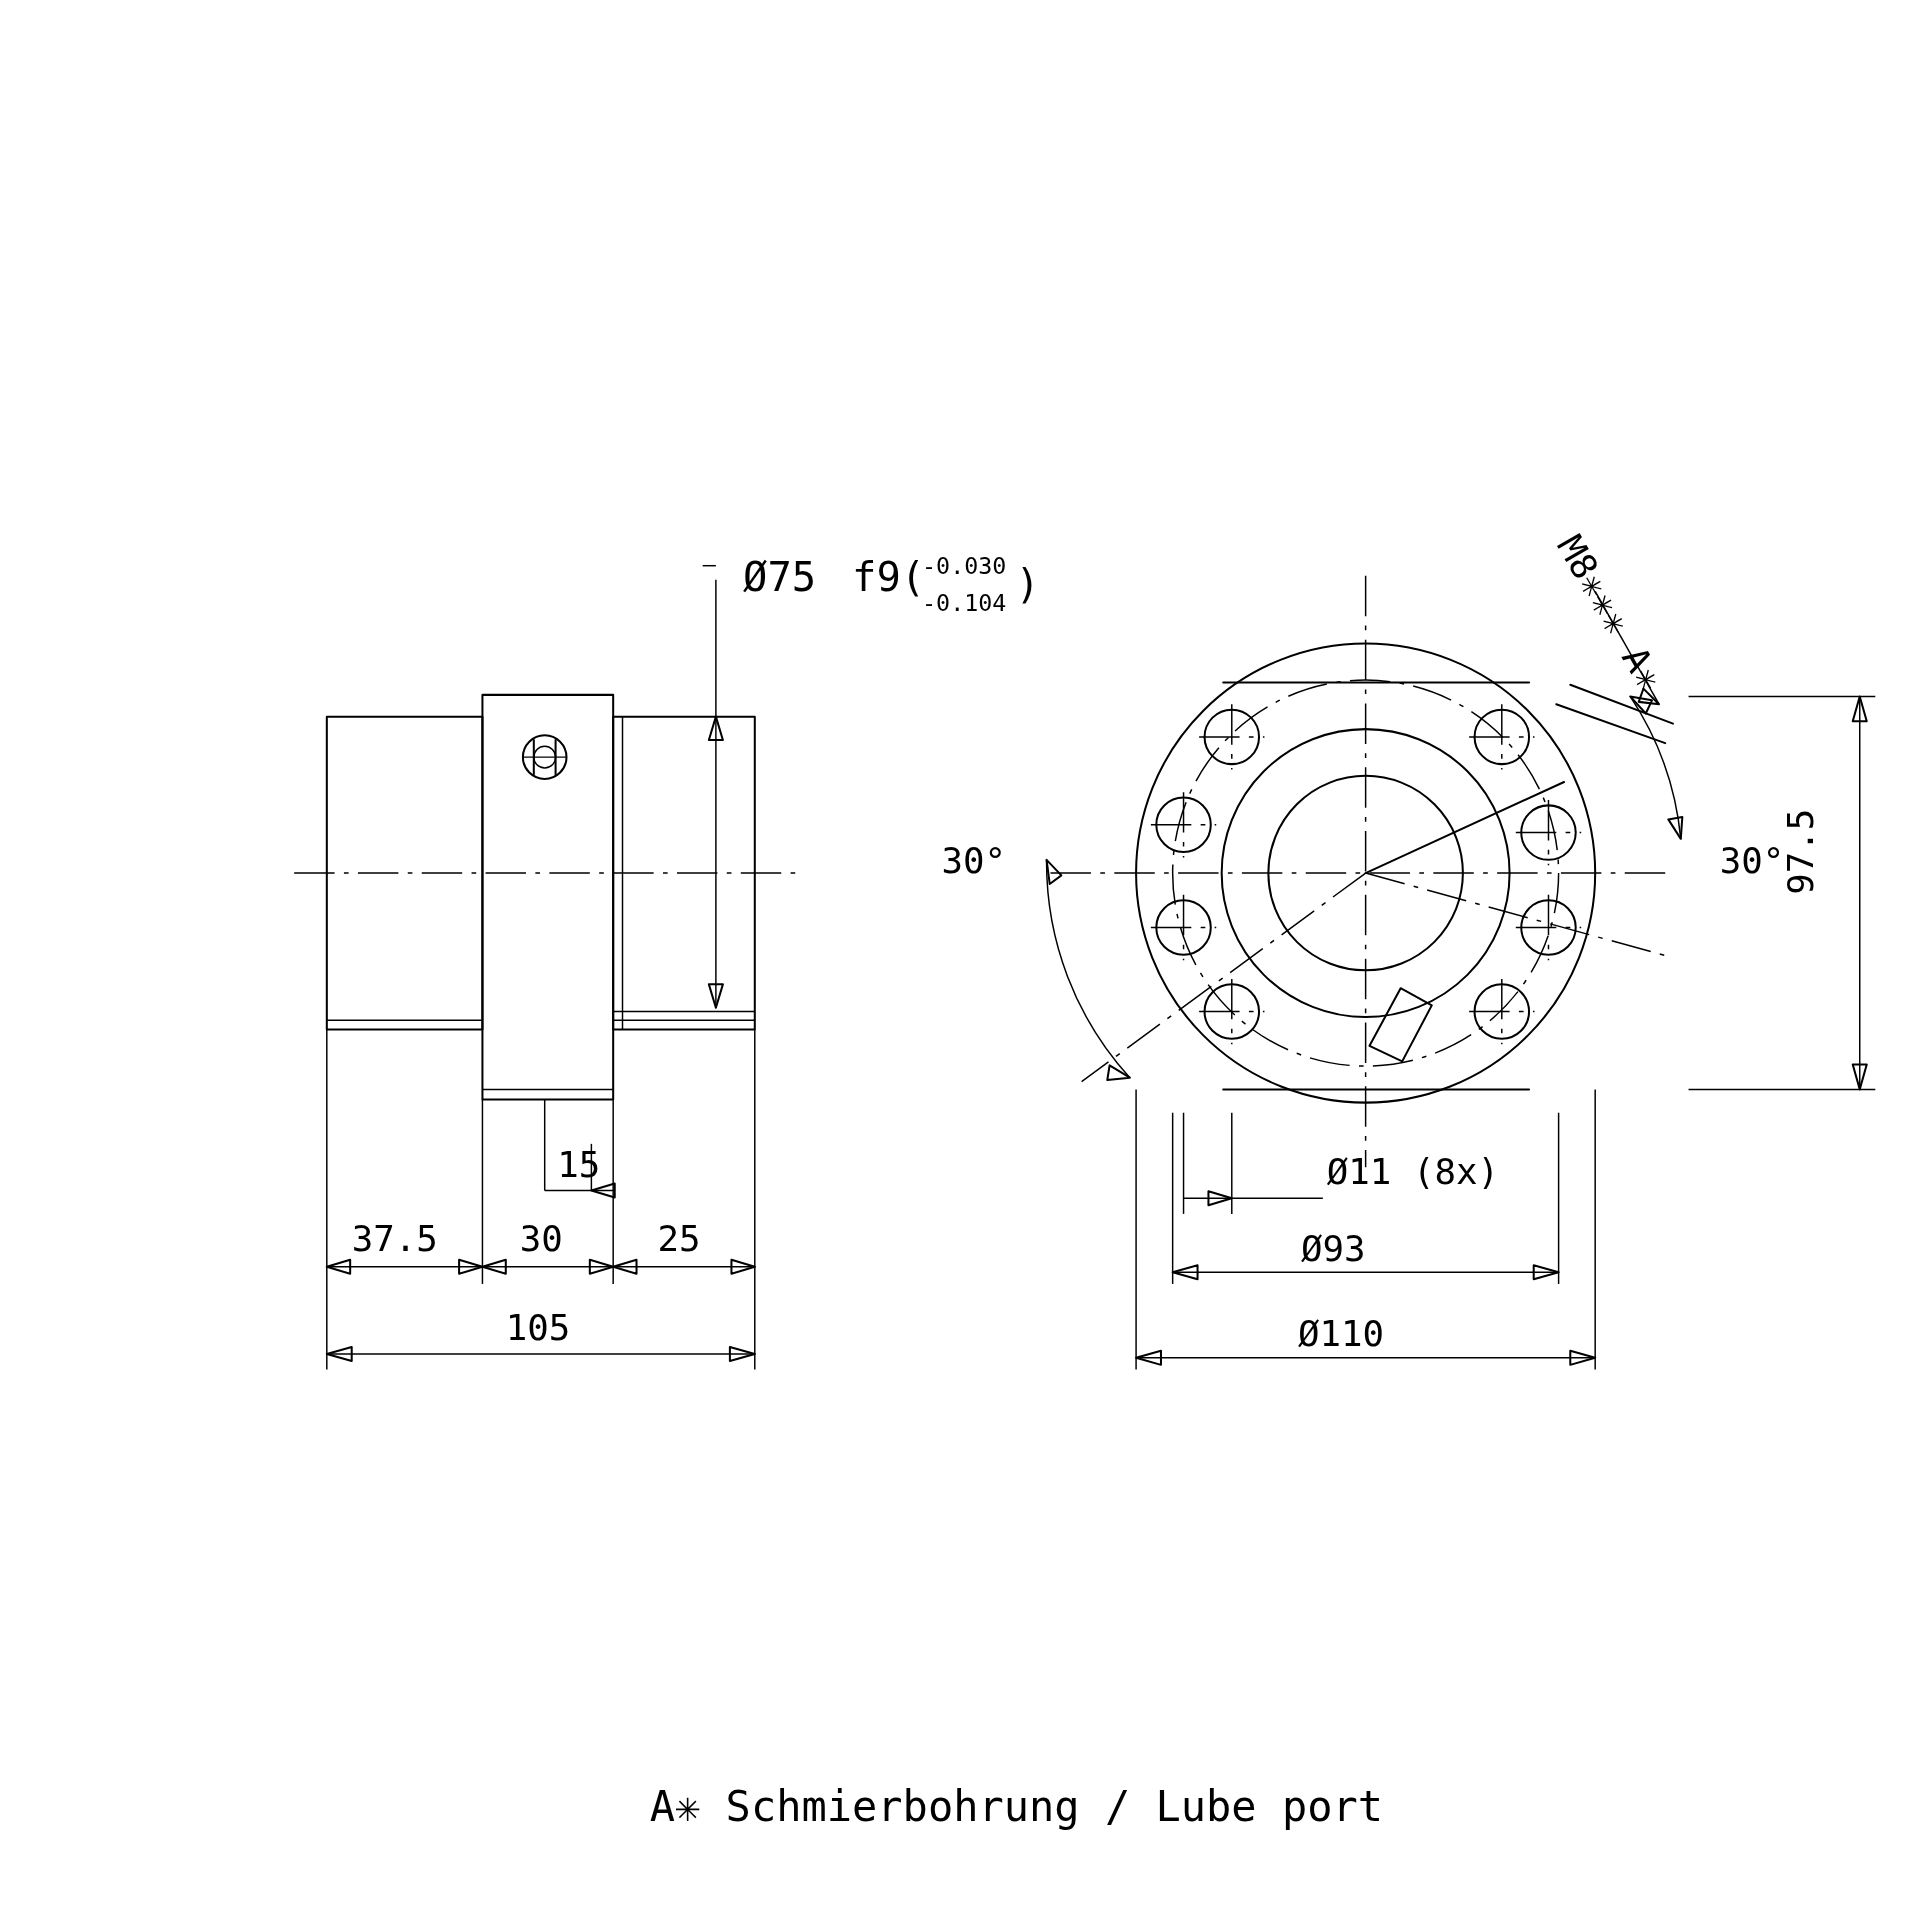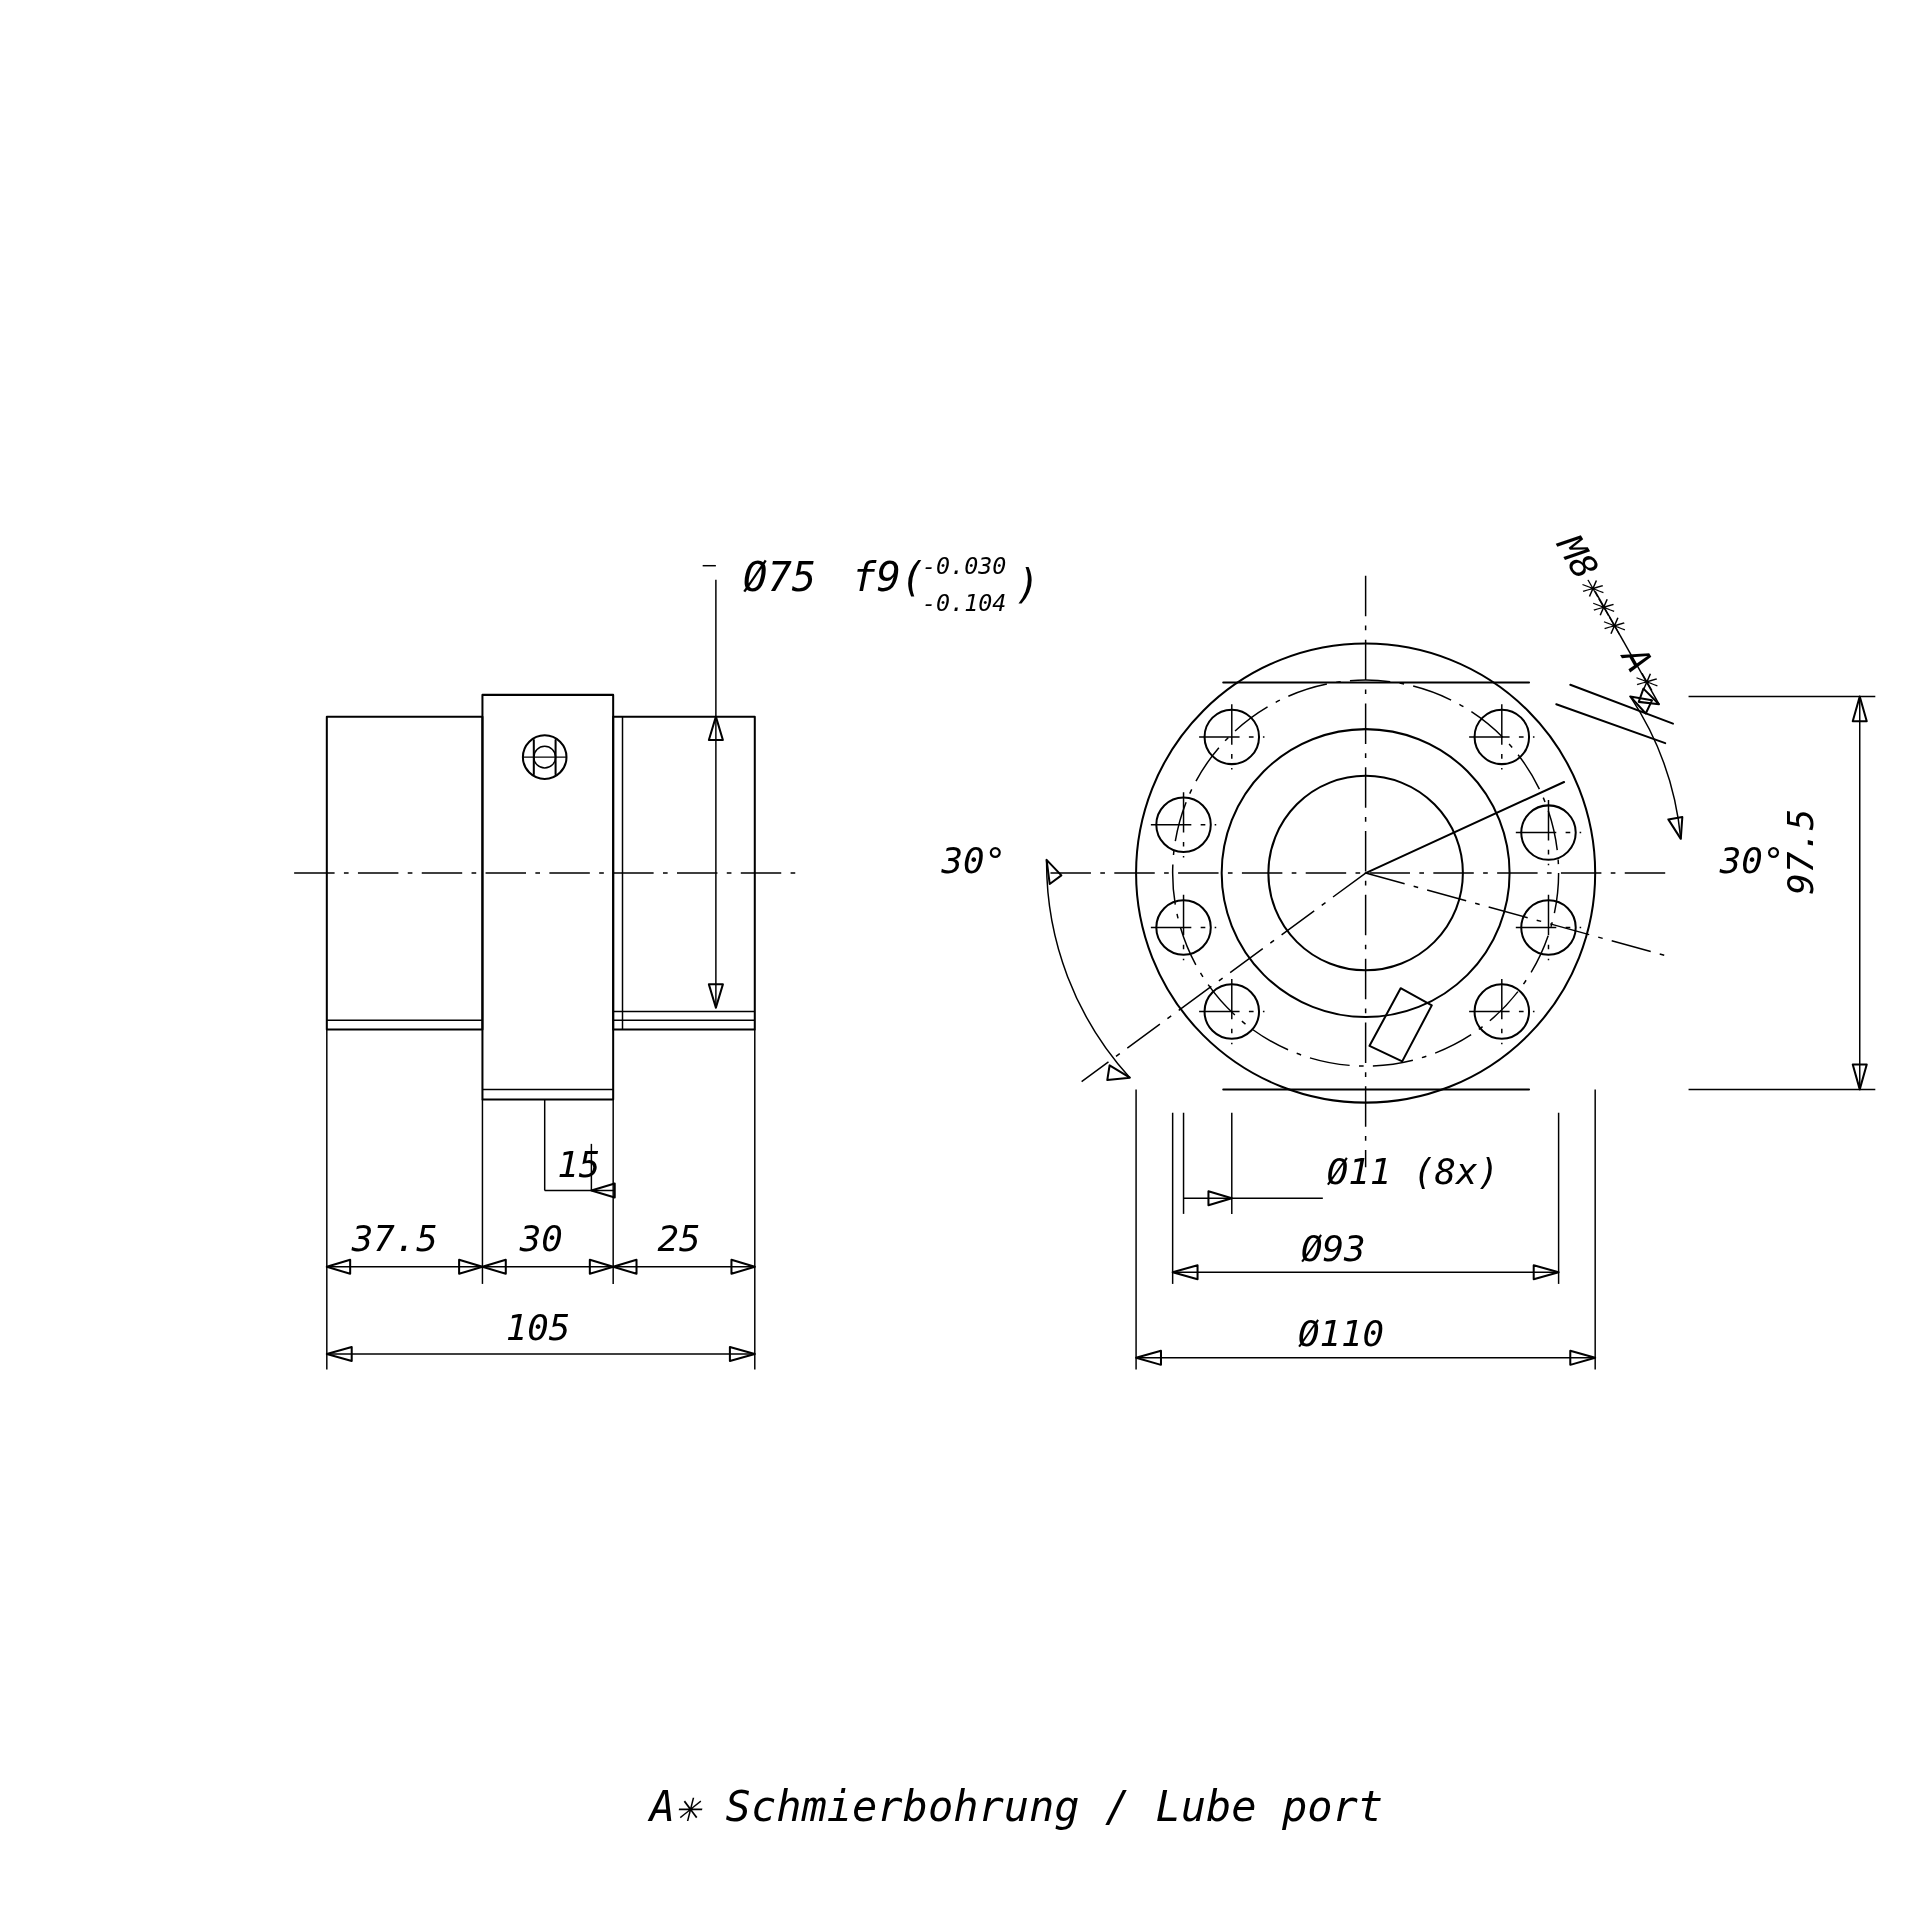"Ø75" #sheet { font-style: italic -> none }
